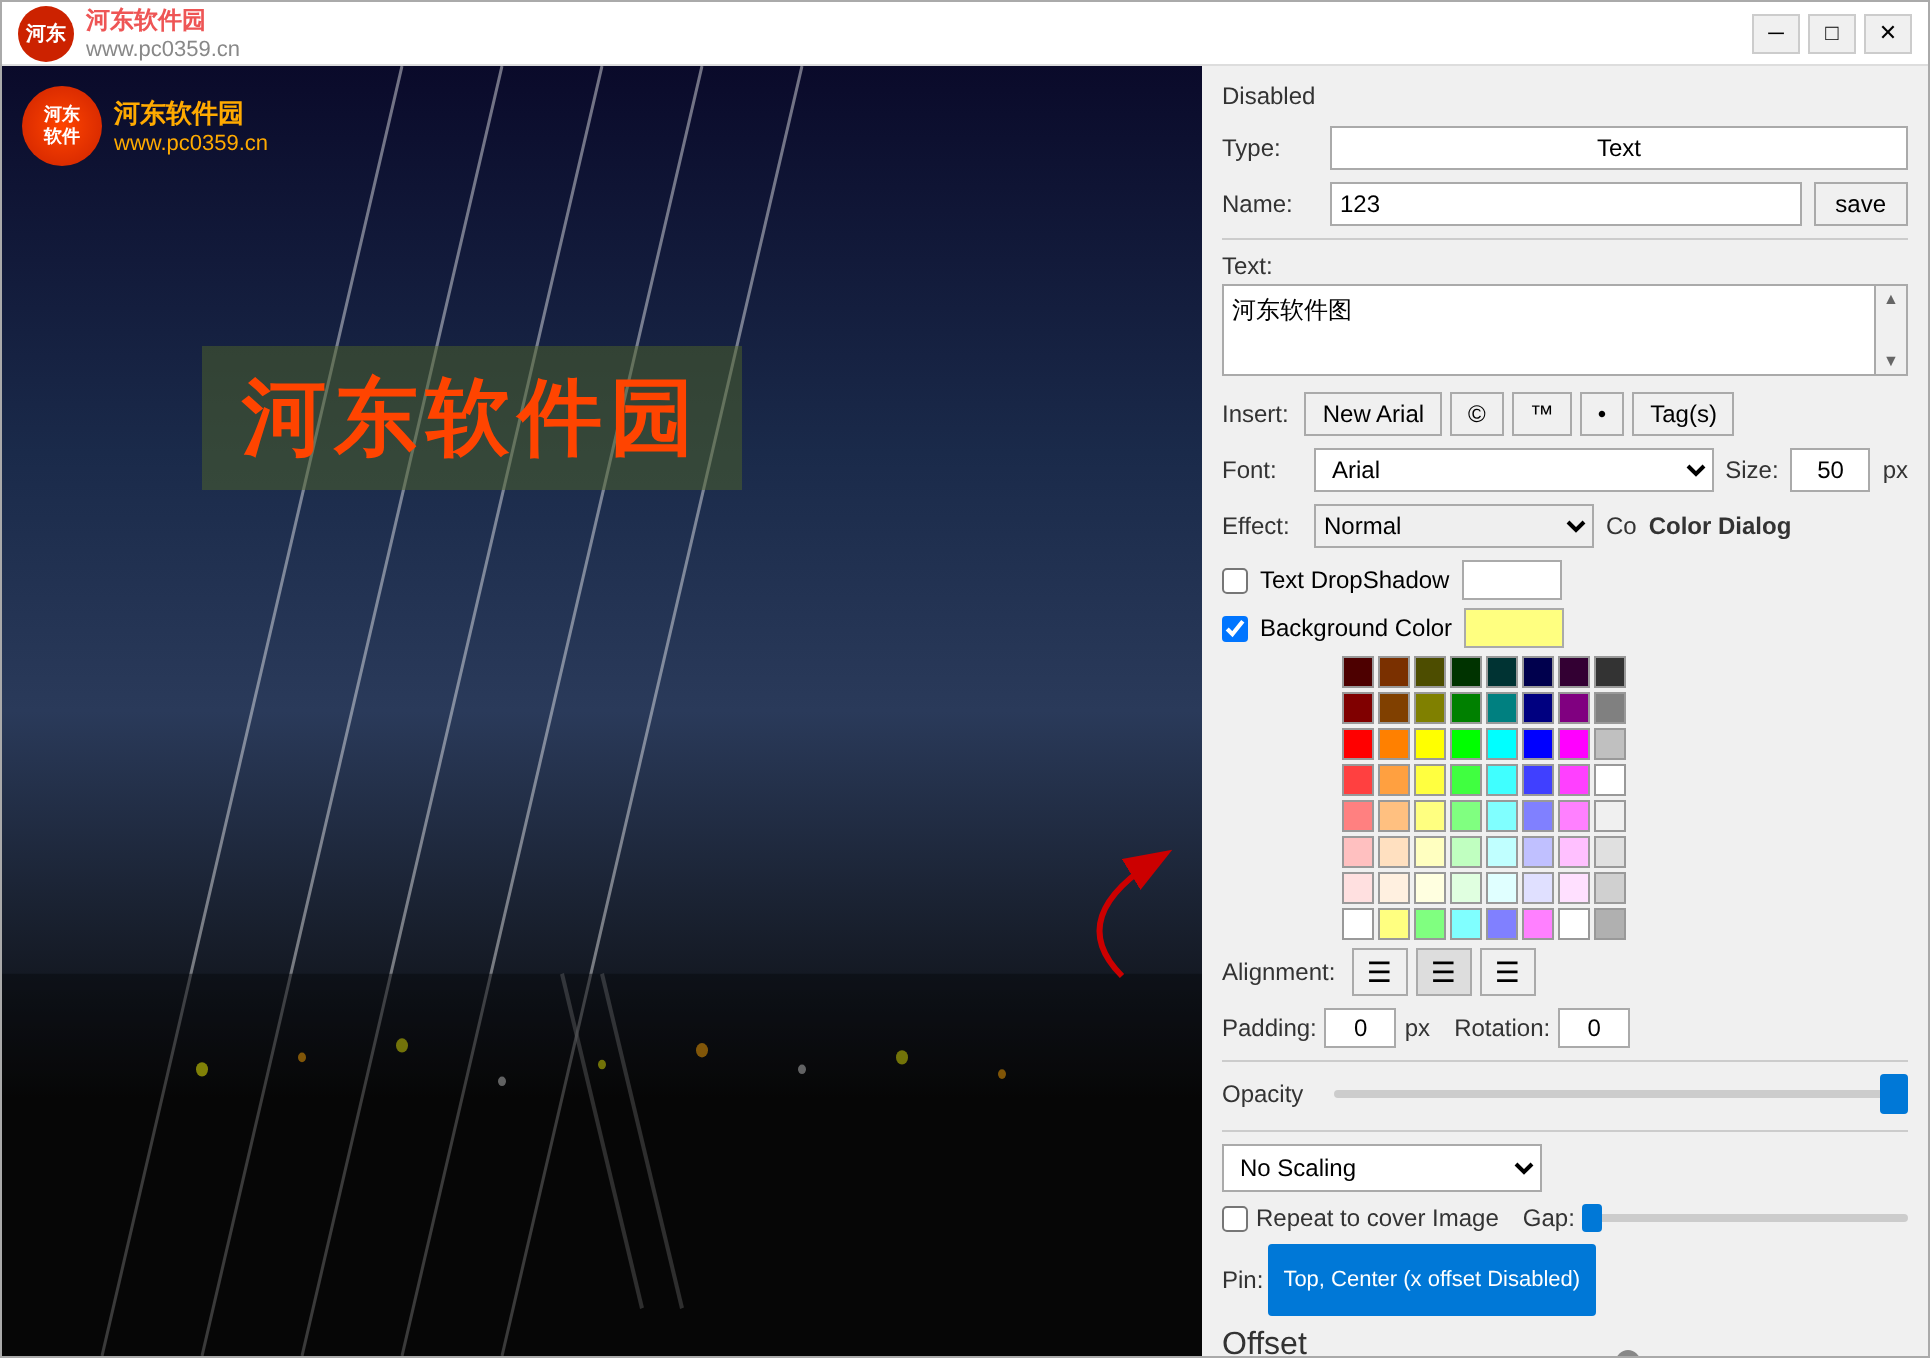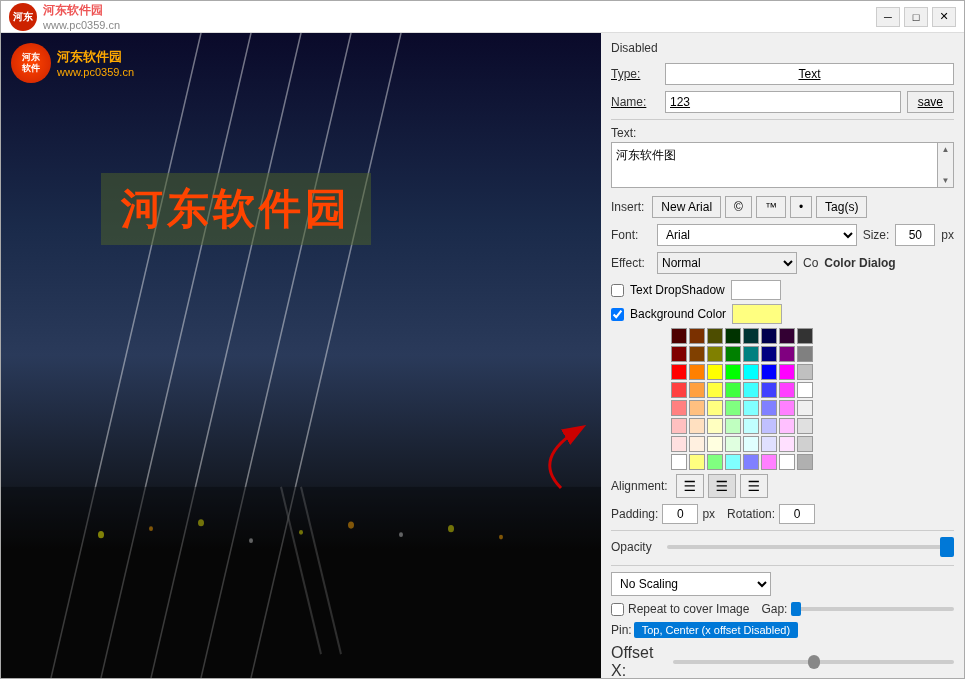"Type:" .form-row { text-decoration: underline -> none }
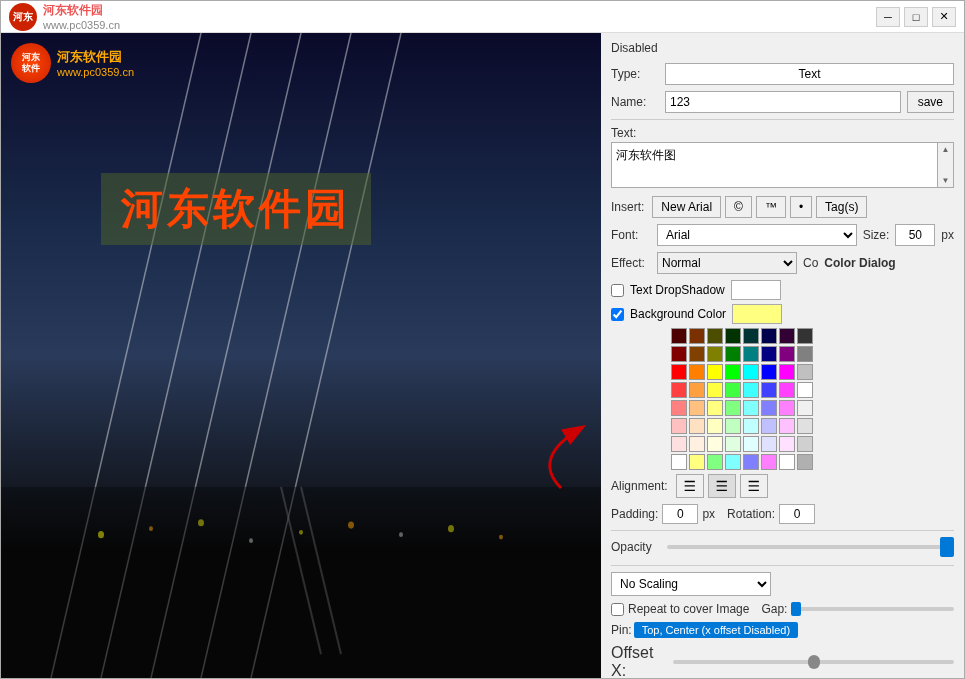"Top, Center (x offset Disabled)" .pin-value { padding: 2px 8px -> 12px 8px }
